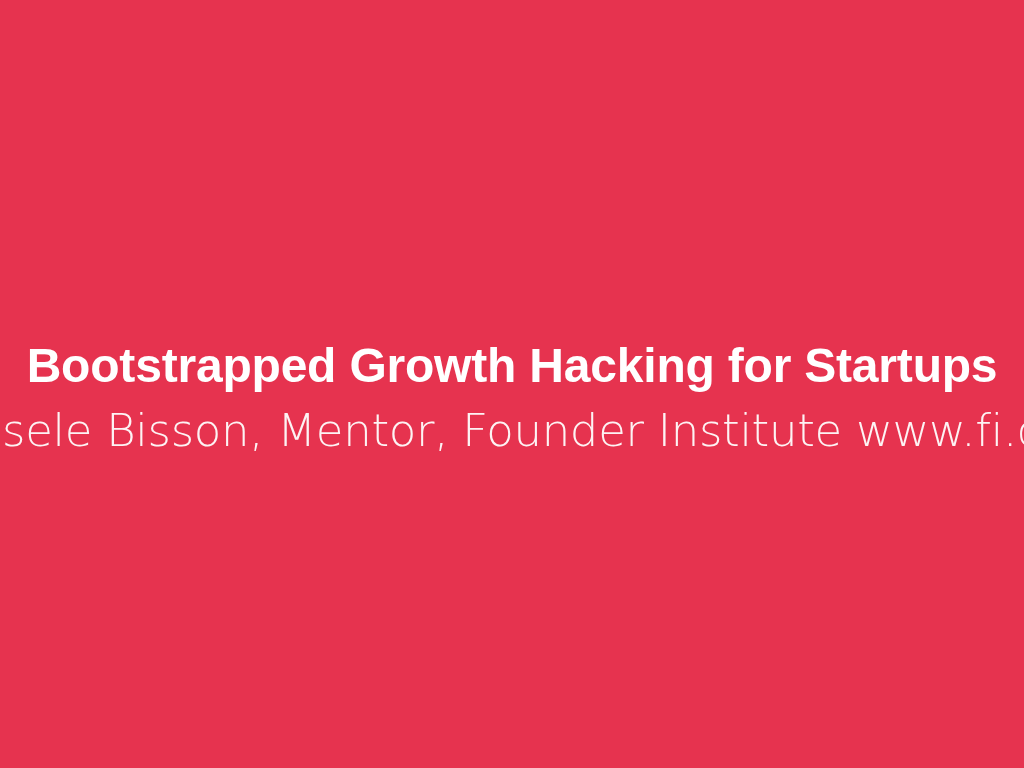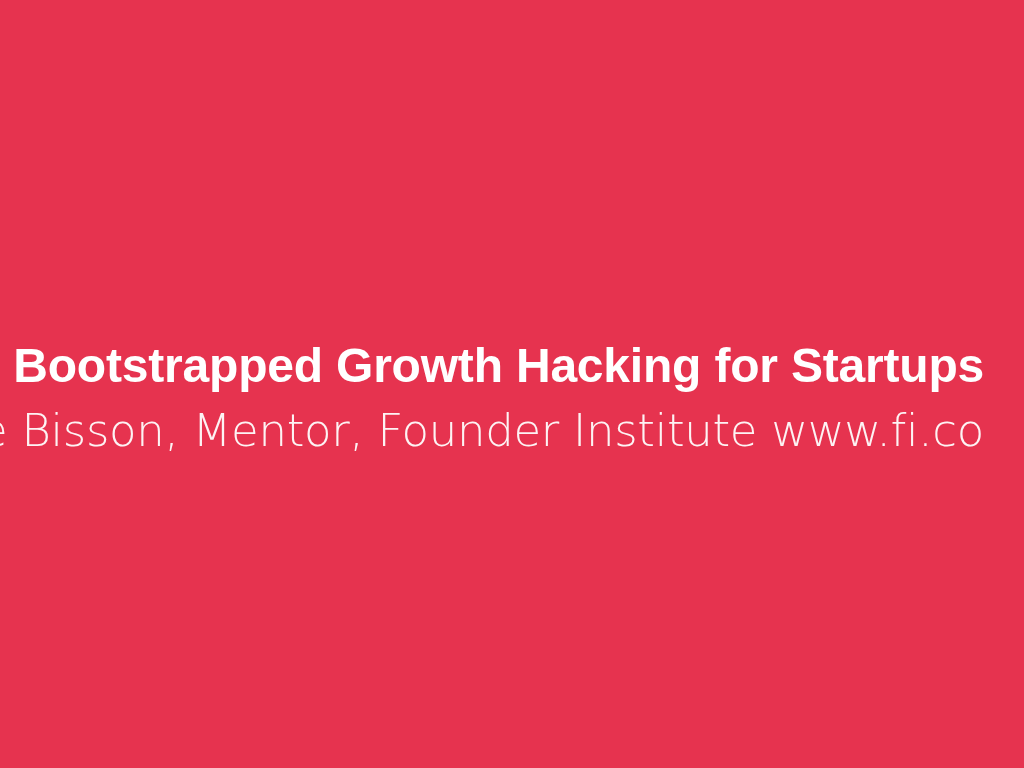"Bootstrapped Growth Hacking for Startups" .text-block { align-items: flex-end -> center }
